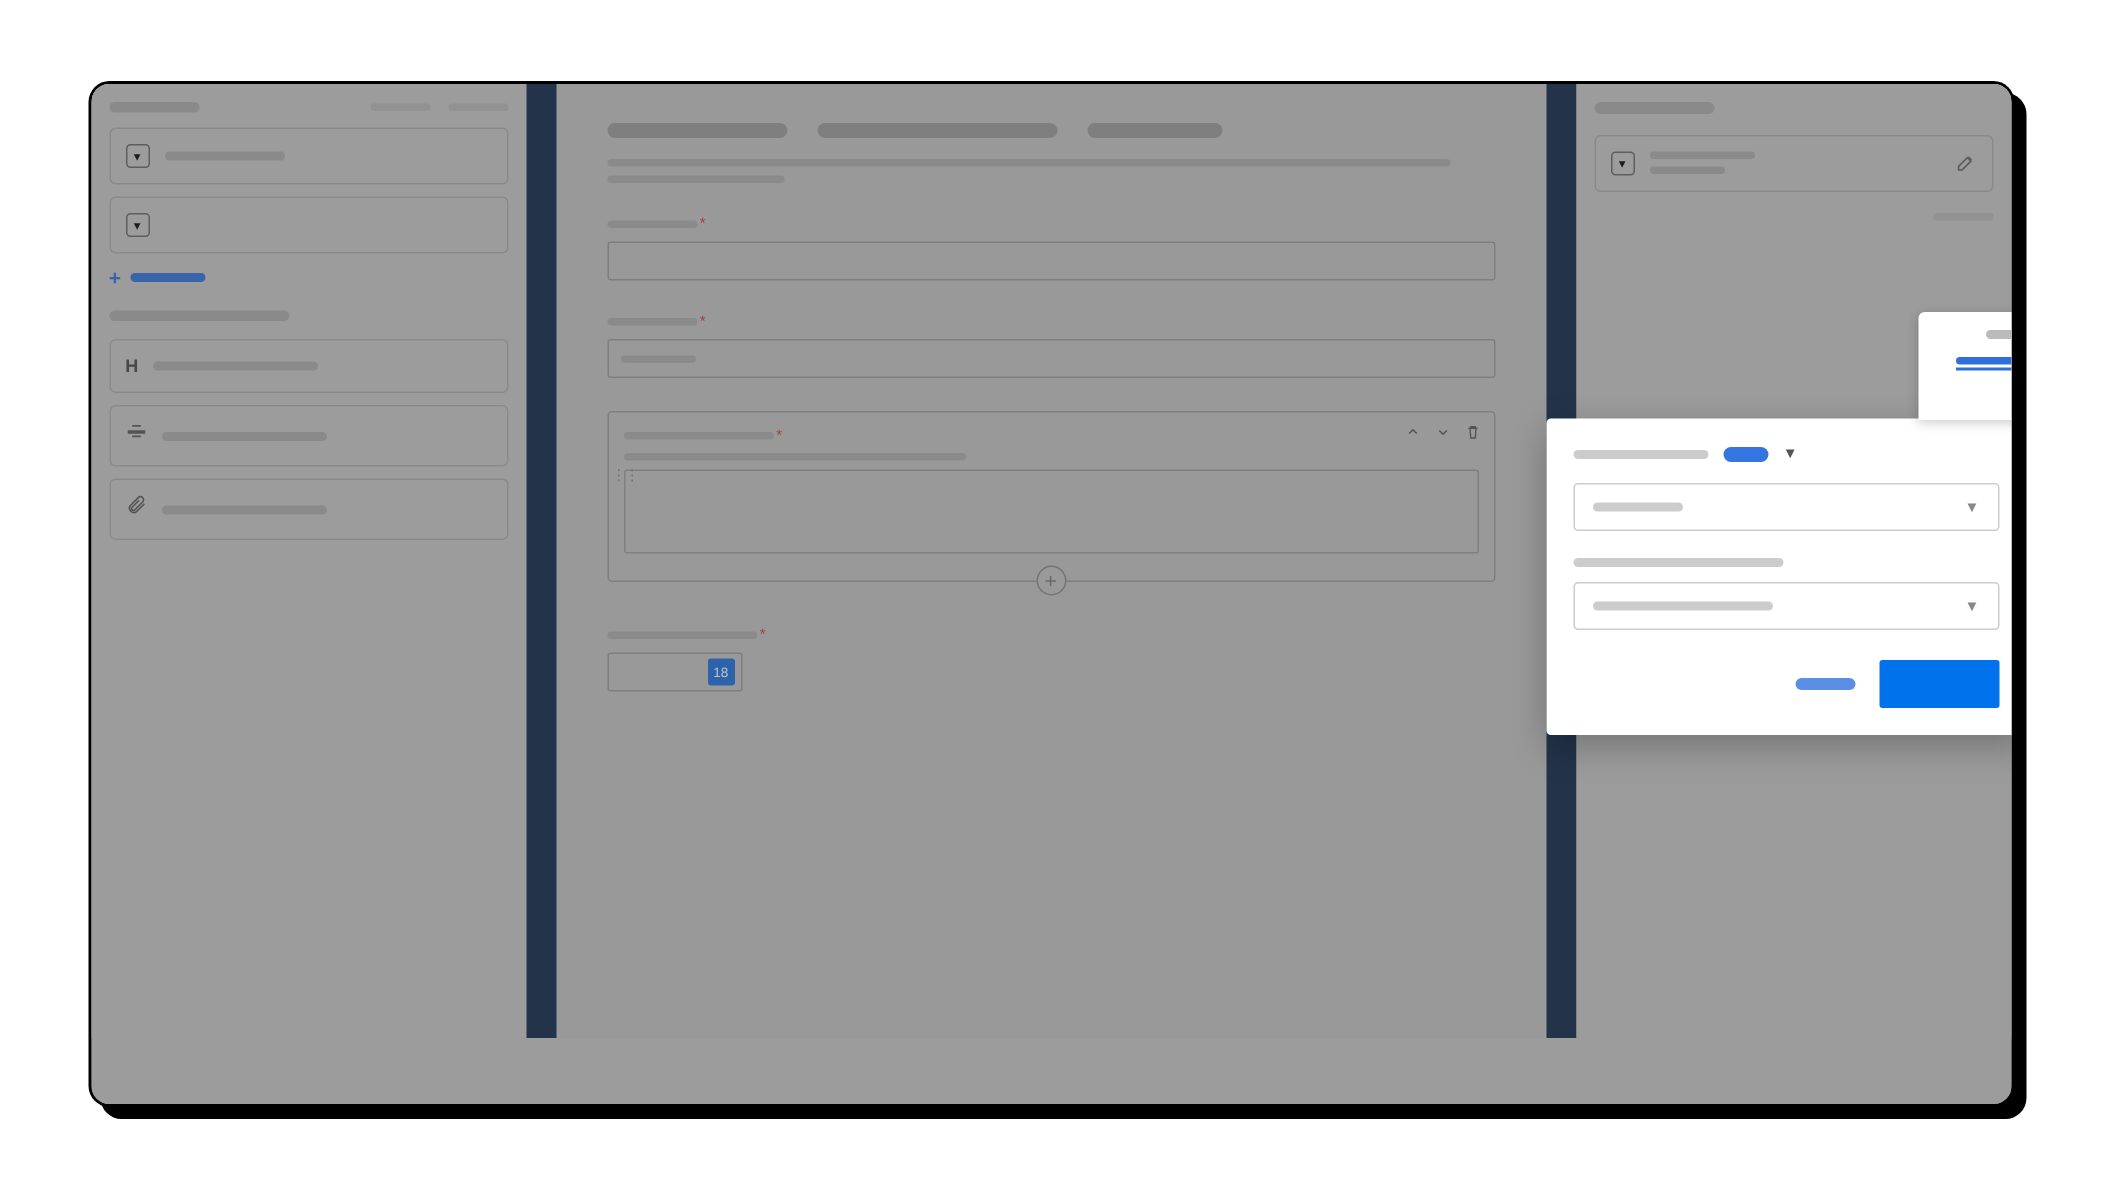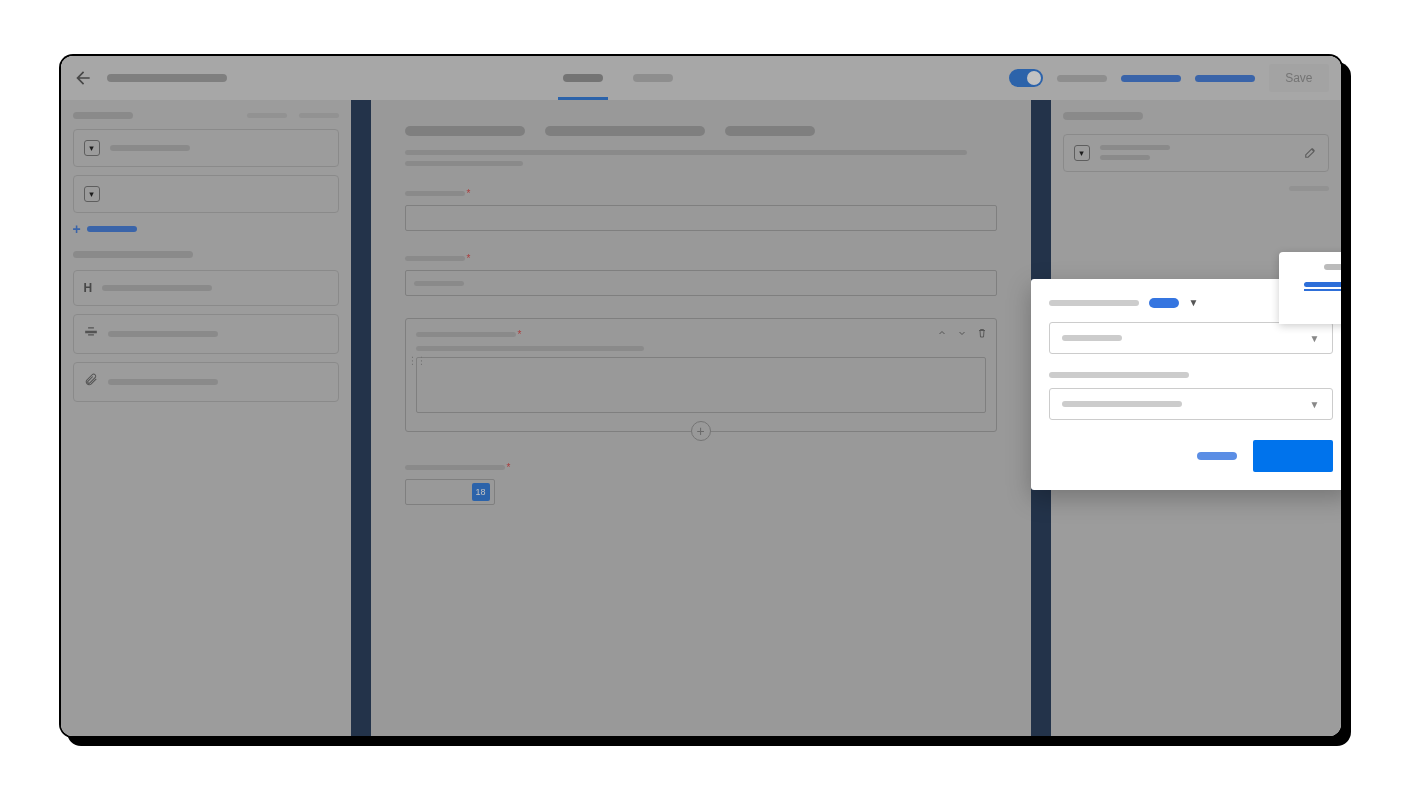"Save" div.header { html: <div> <div> <svg> <path></path> </svg> </div> <div></div> <div> <div></div> <div></div> </div> <div> <div></div> <div></div> <div></div> <div></div> <div>Save</div> </div> </div> -> none }
